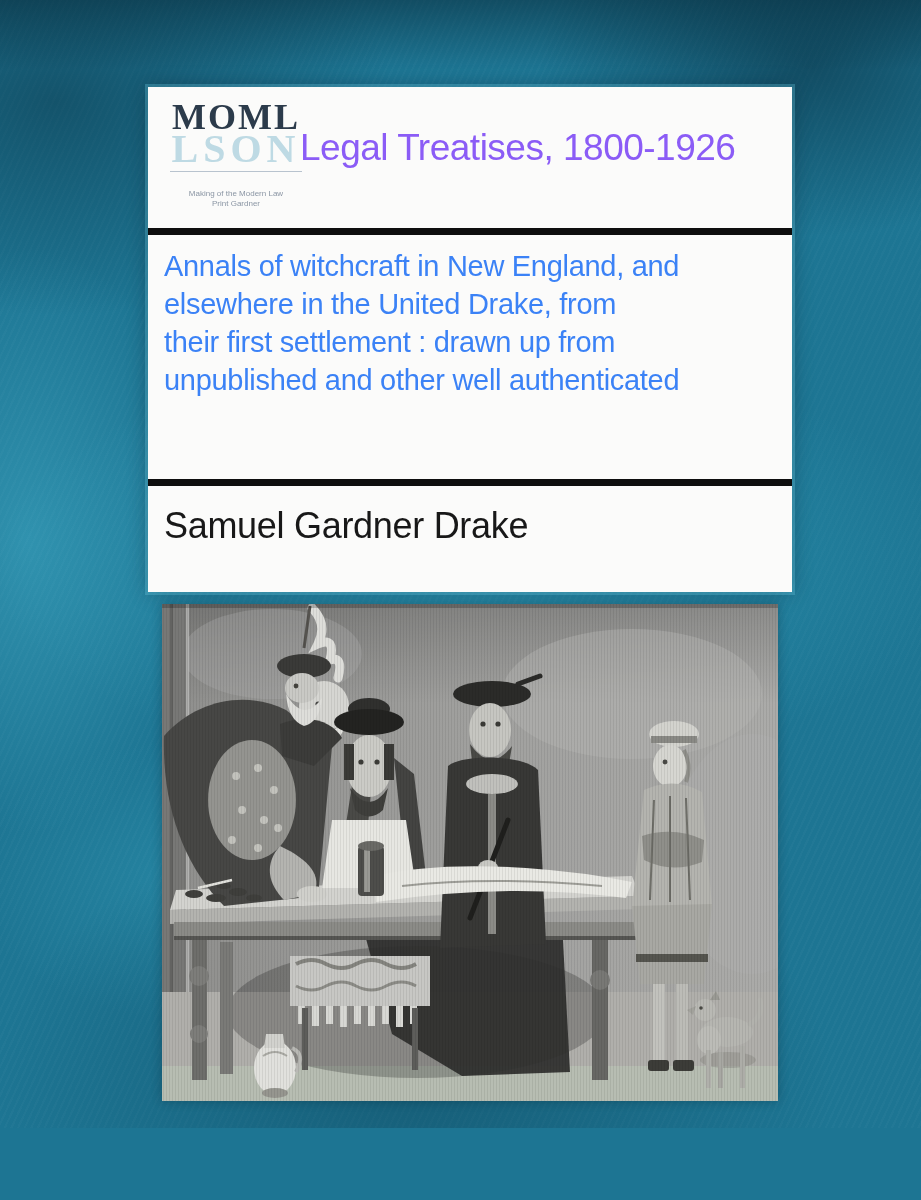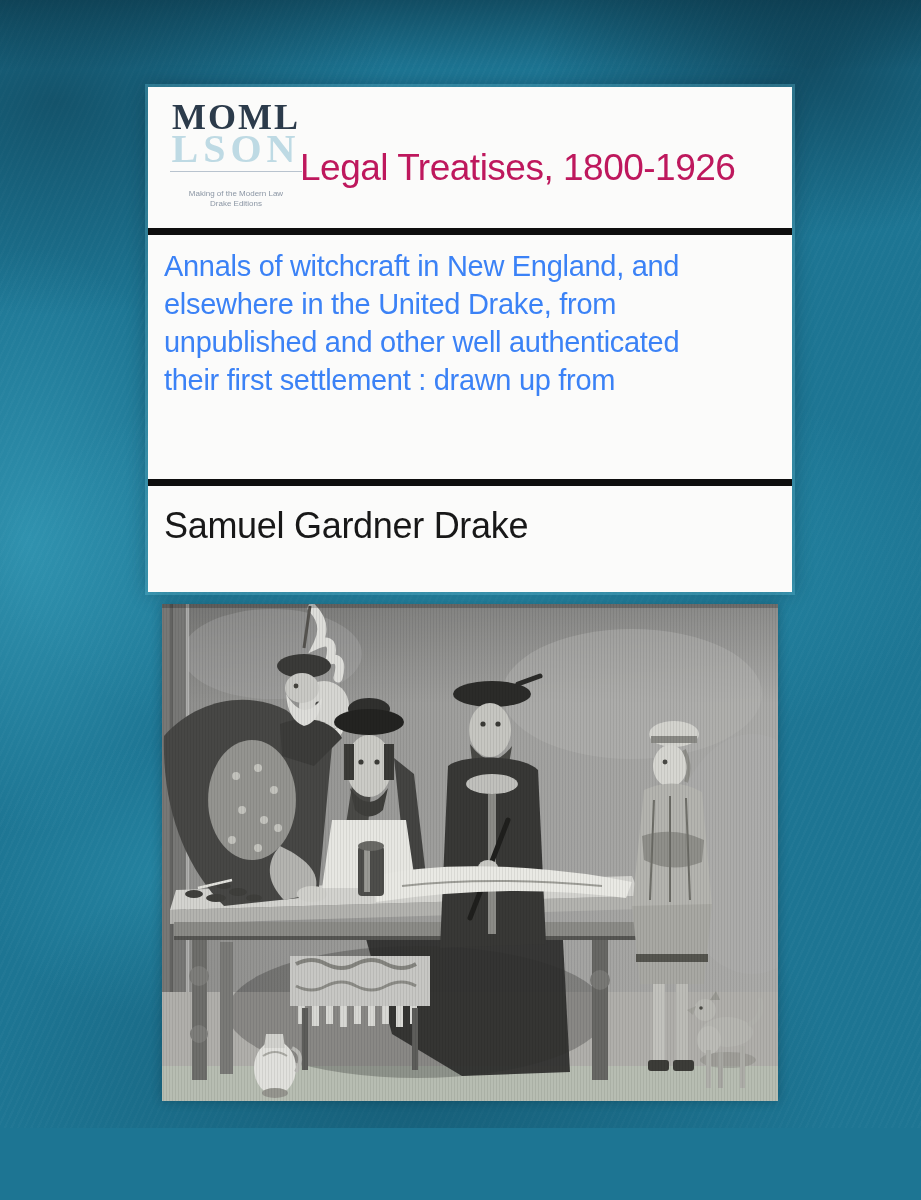"Legal Treatises, 1800-1926" .series-title { color: #be185d -> #8b5cf6; top: 60px -> 40px }
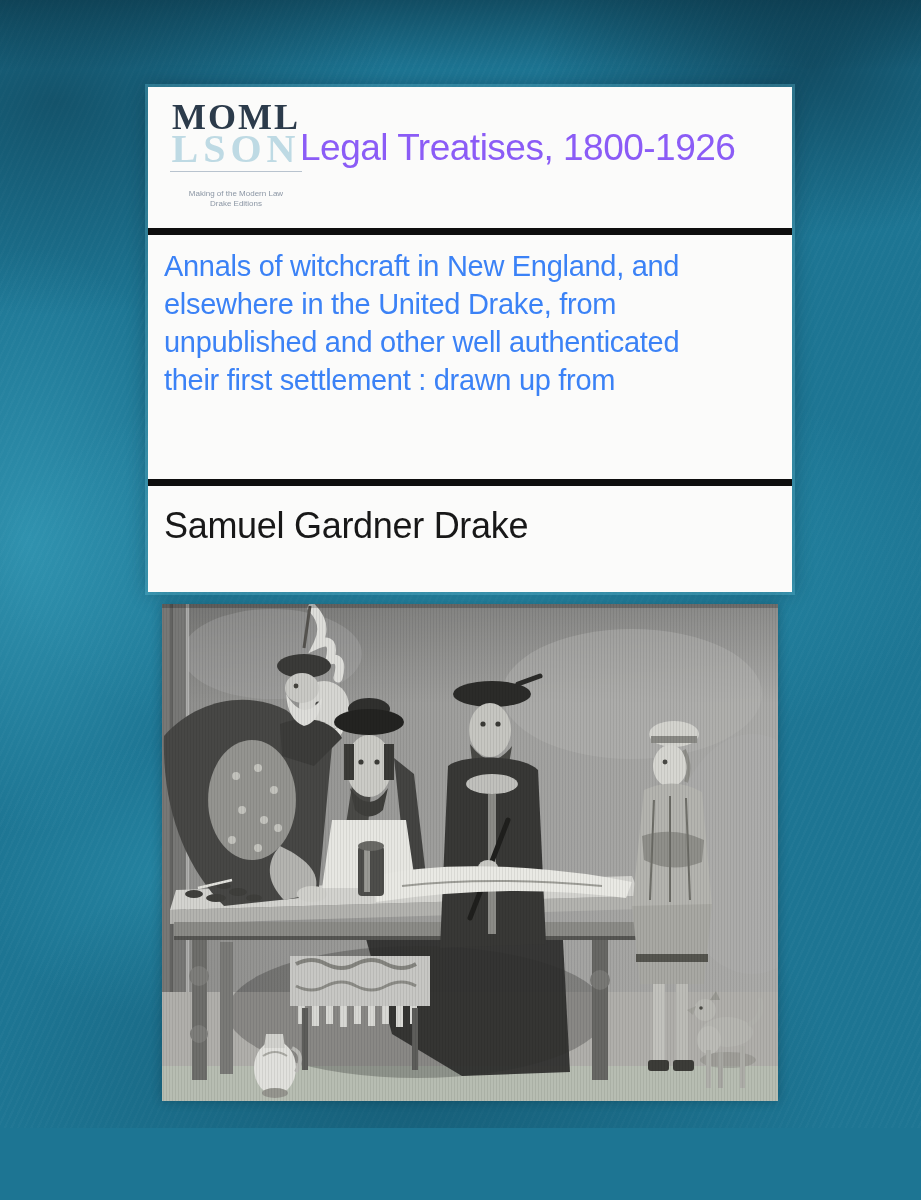"Drake Editions" div.logo-tagline { text: Drake Editions -> Print Gardner }
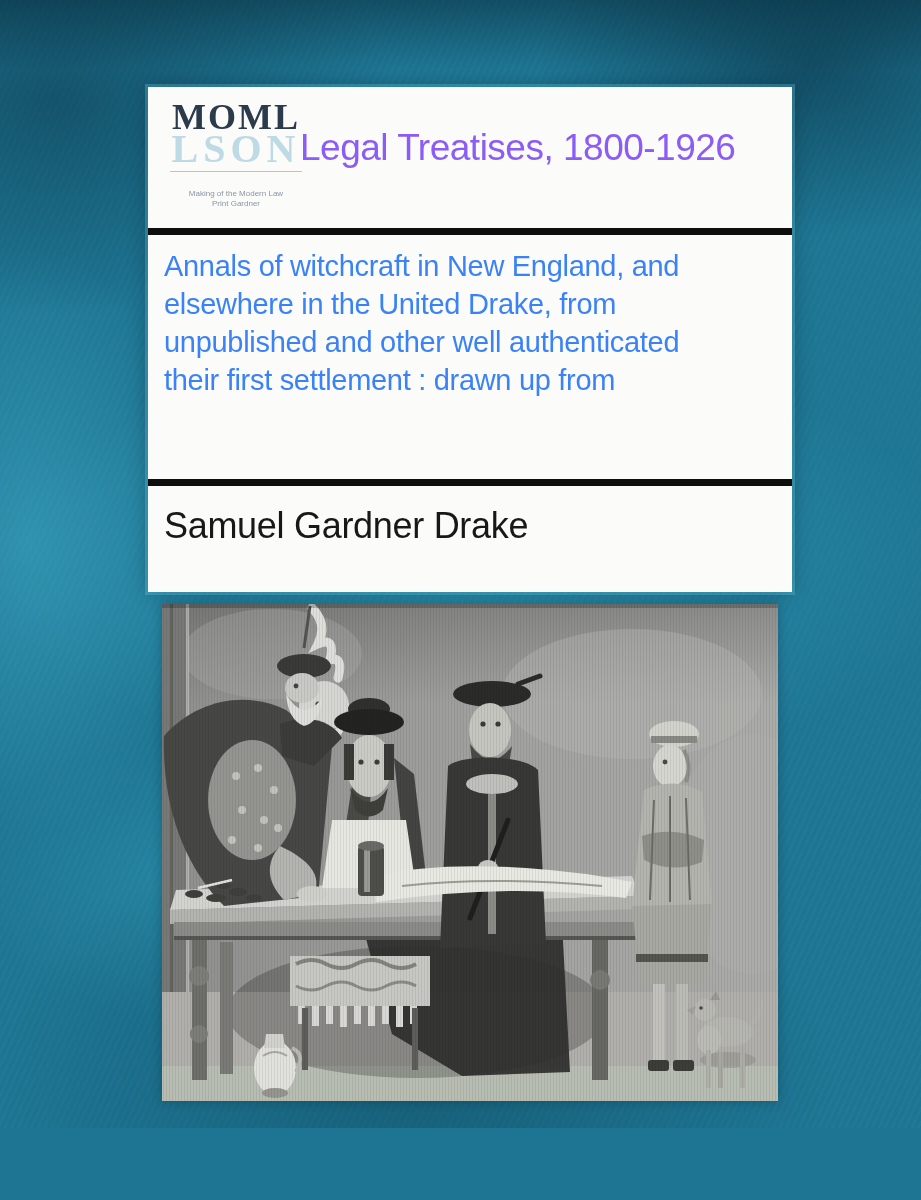"unpublished and other well authenticated" div.title-line { order: before "their first settlement : drawn" -> after "their first settlement : drawn" }
